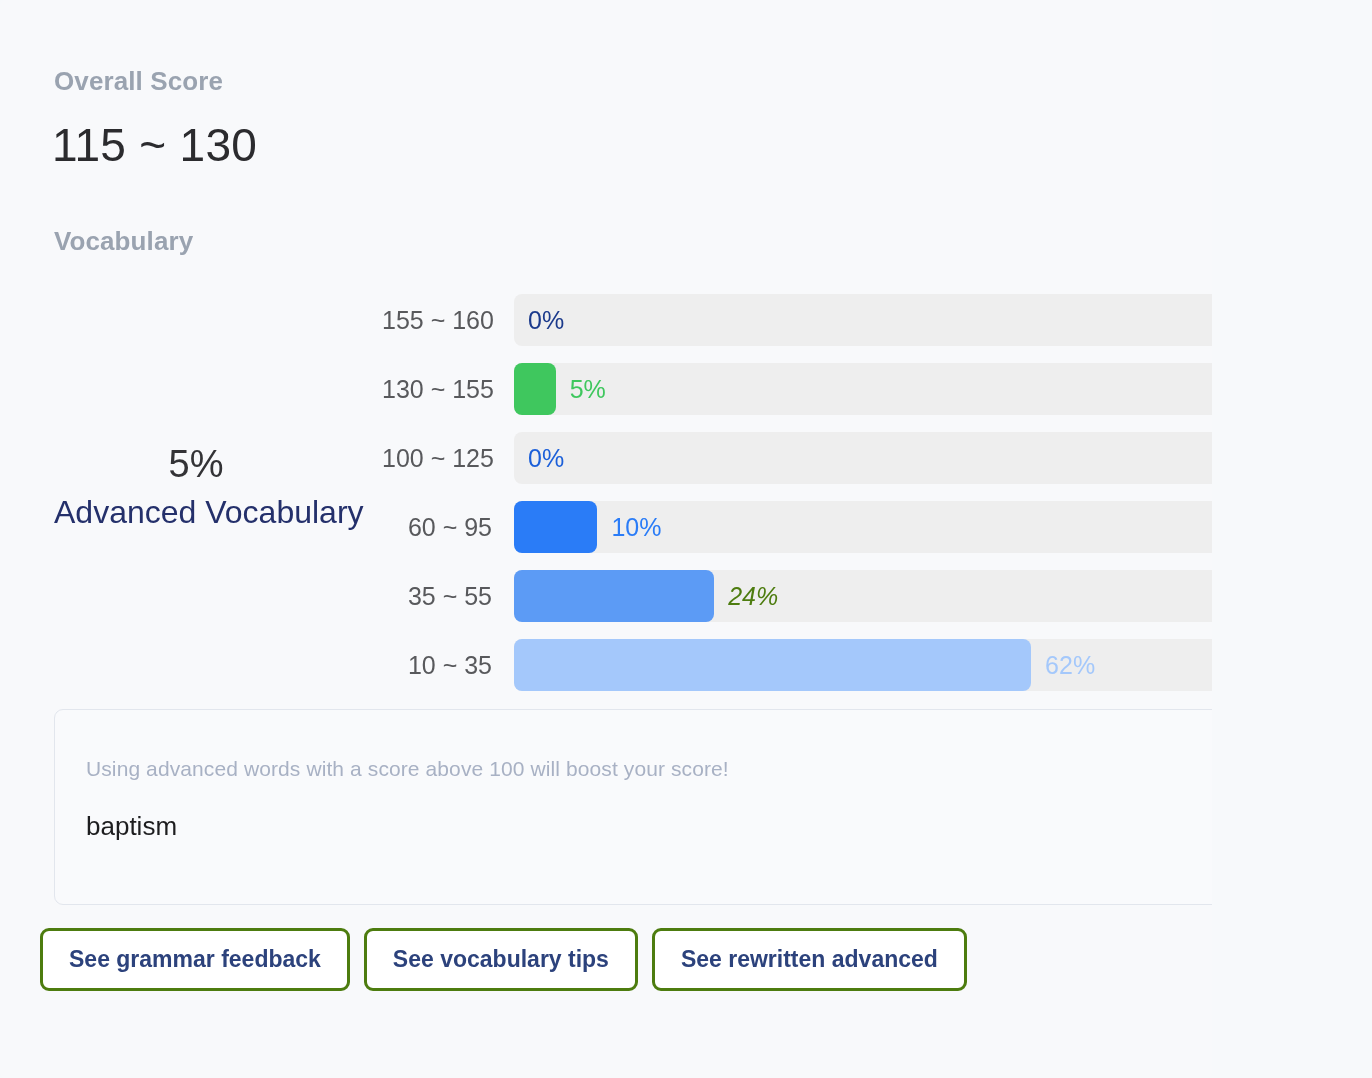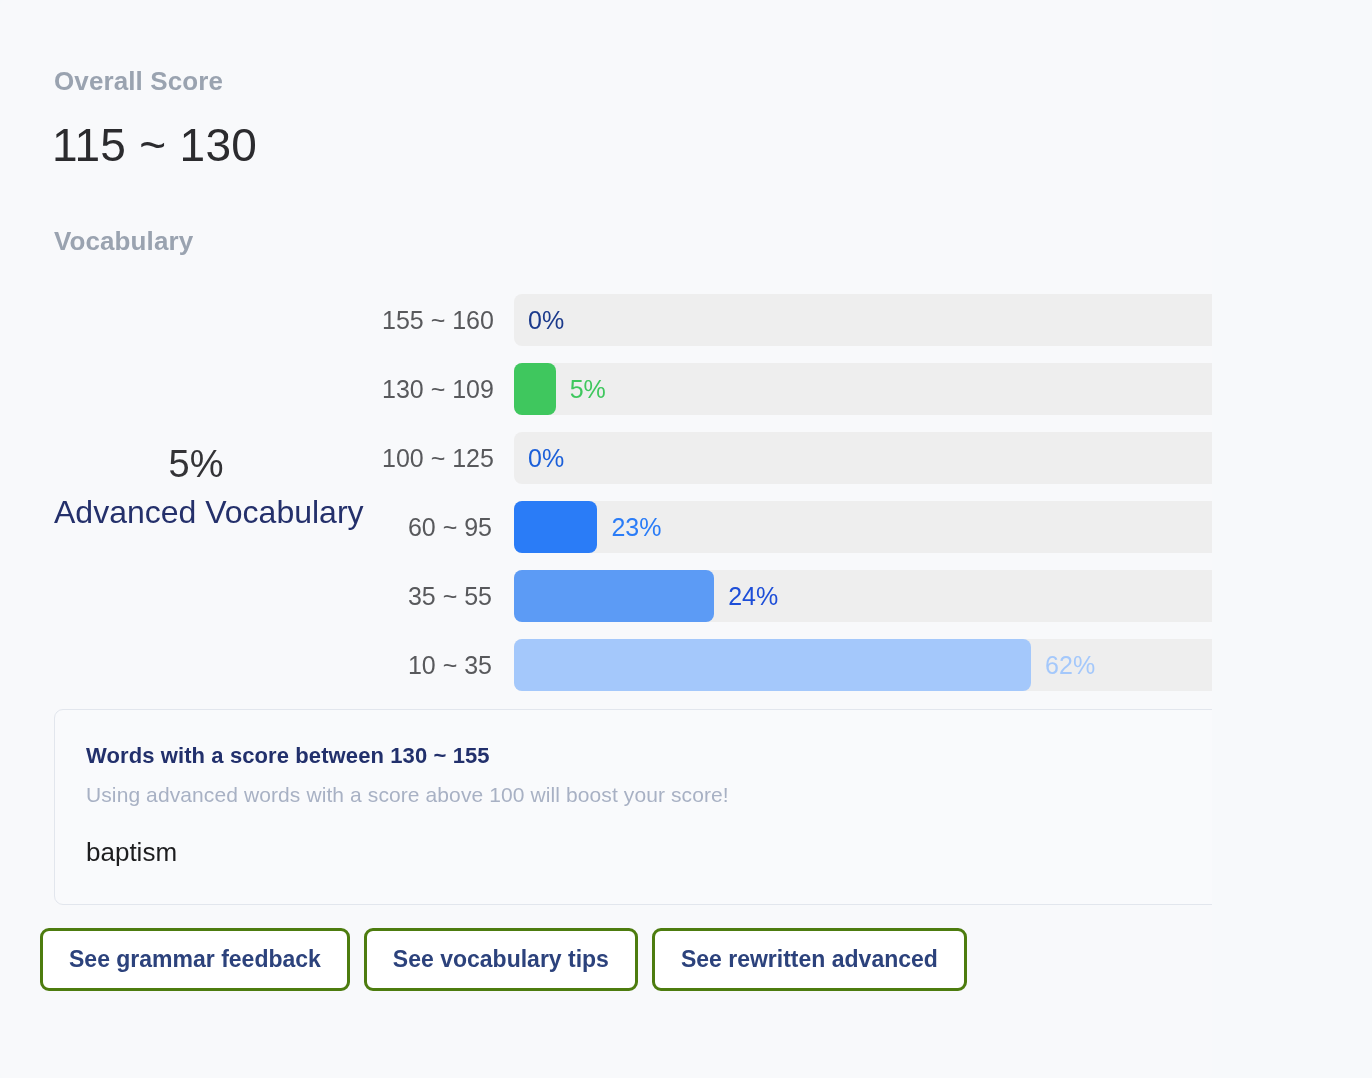"130 ~ 109" div.row-label { text: 109 -> 155 }
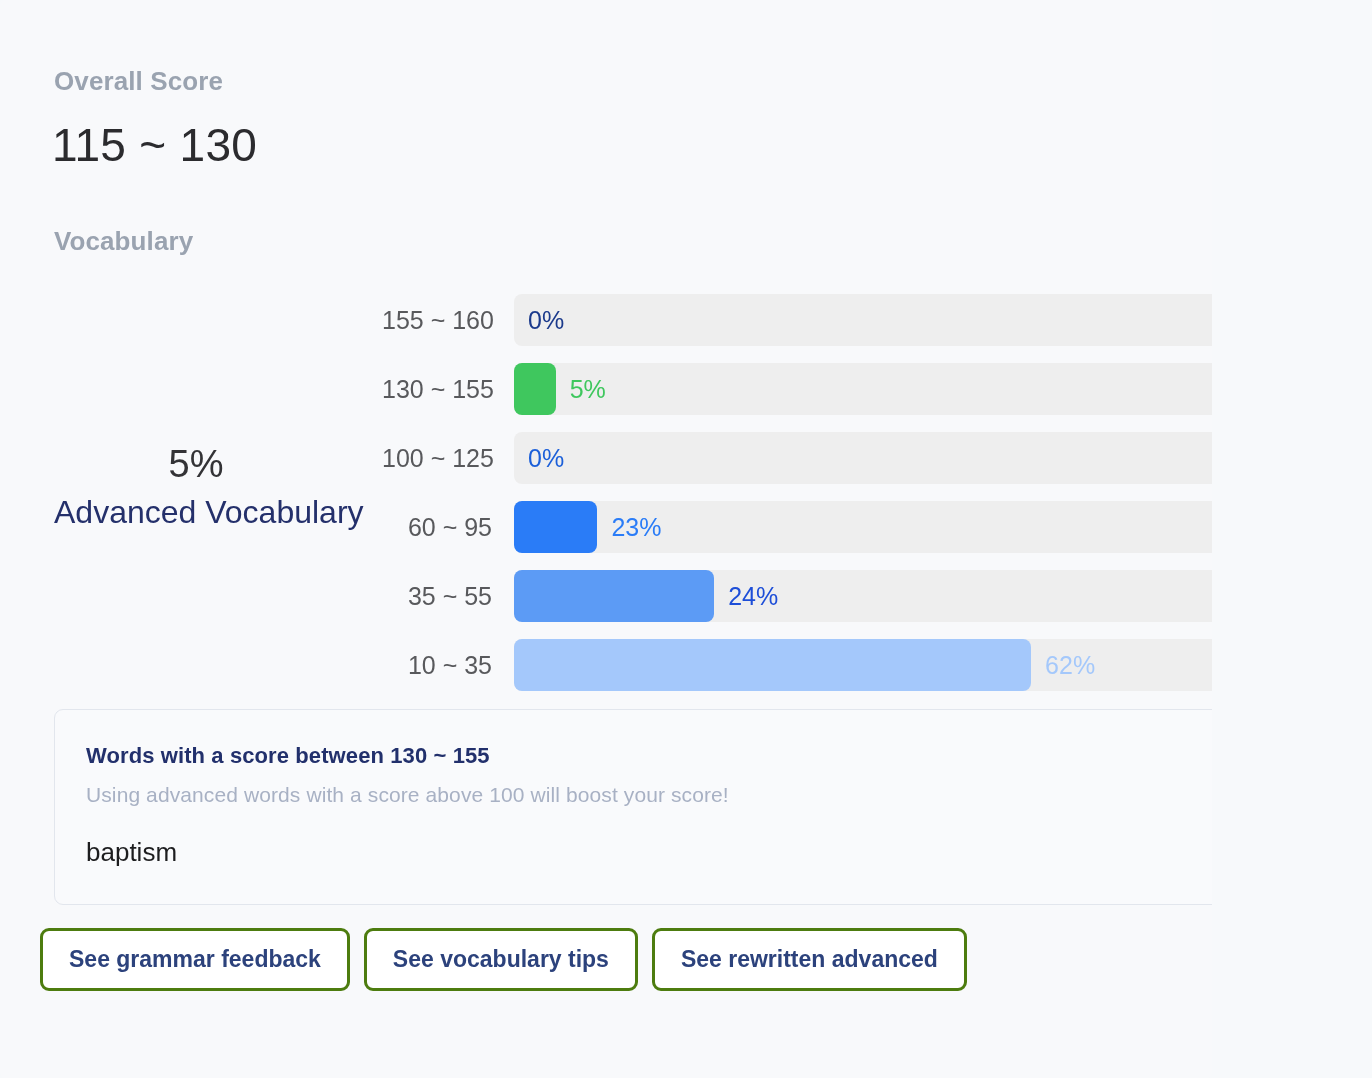"23%" div.bar-value { text: 23% -> 10% }
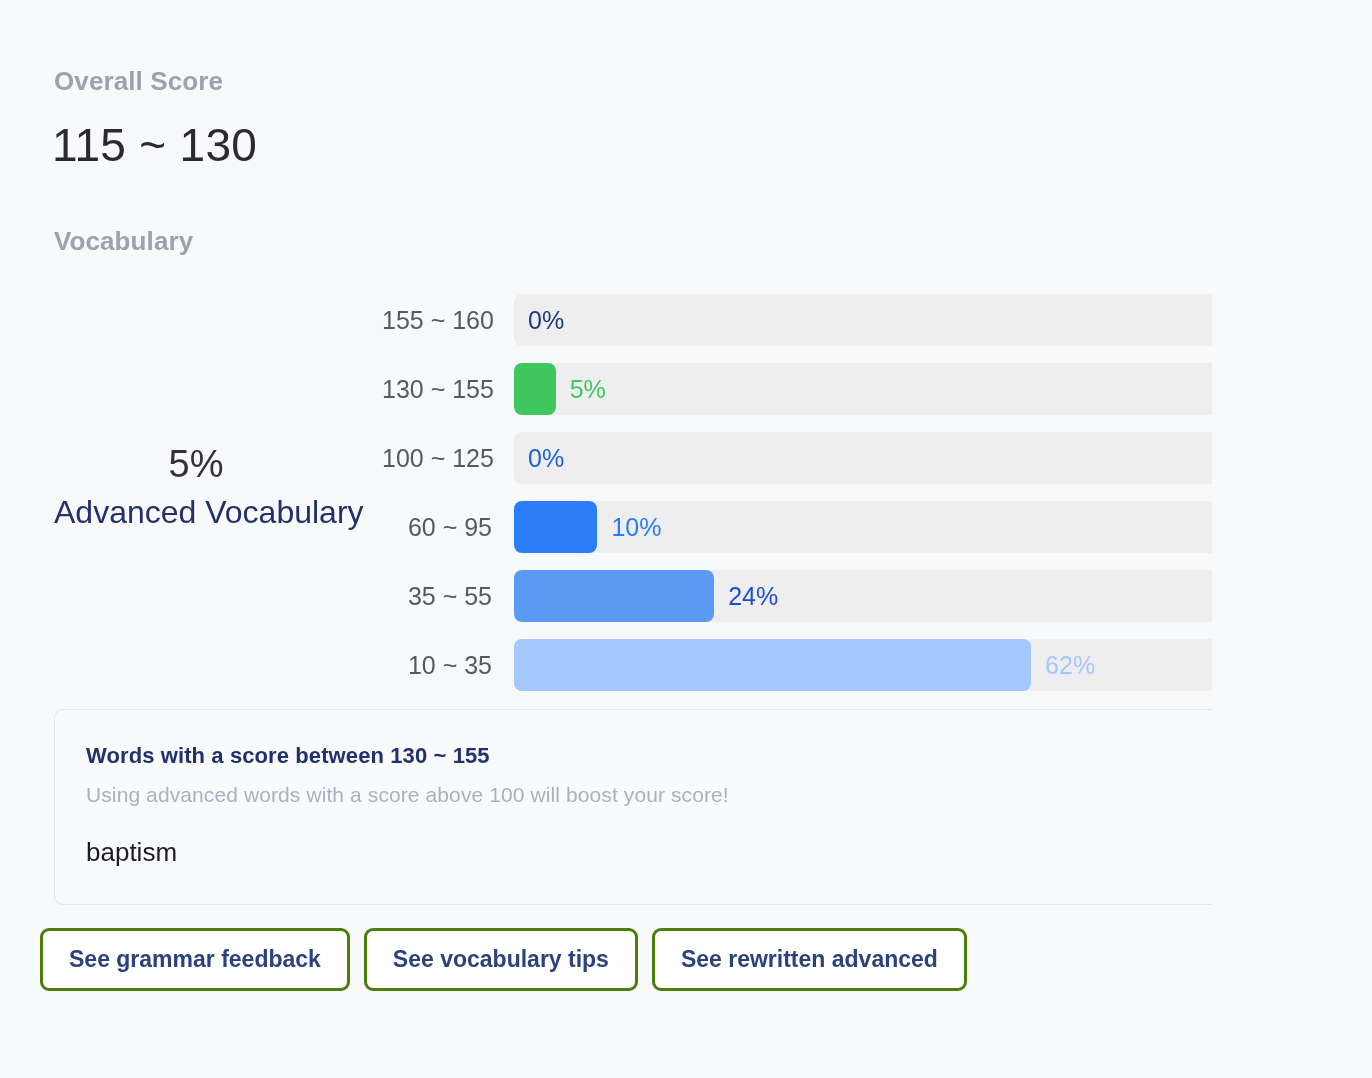"24%" div.bar-value { color: #1d4ed8 -> #4d7c0f; font-style: none -> italic }
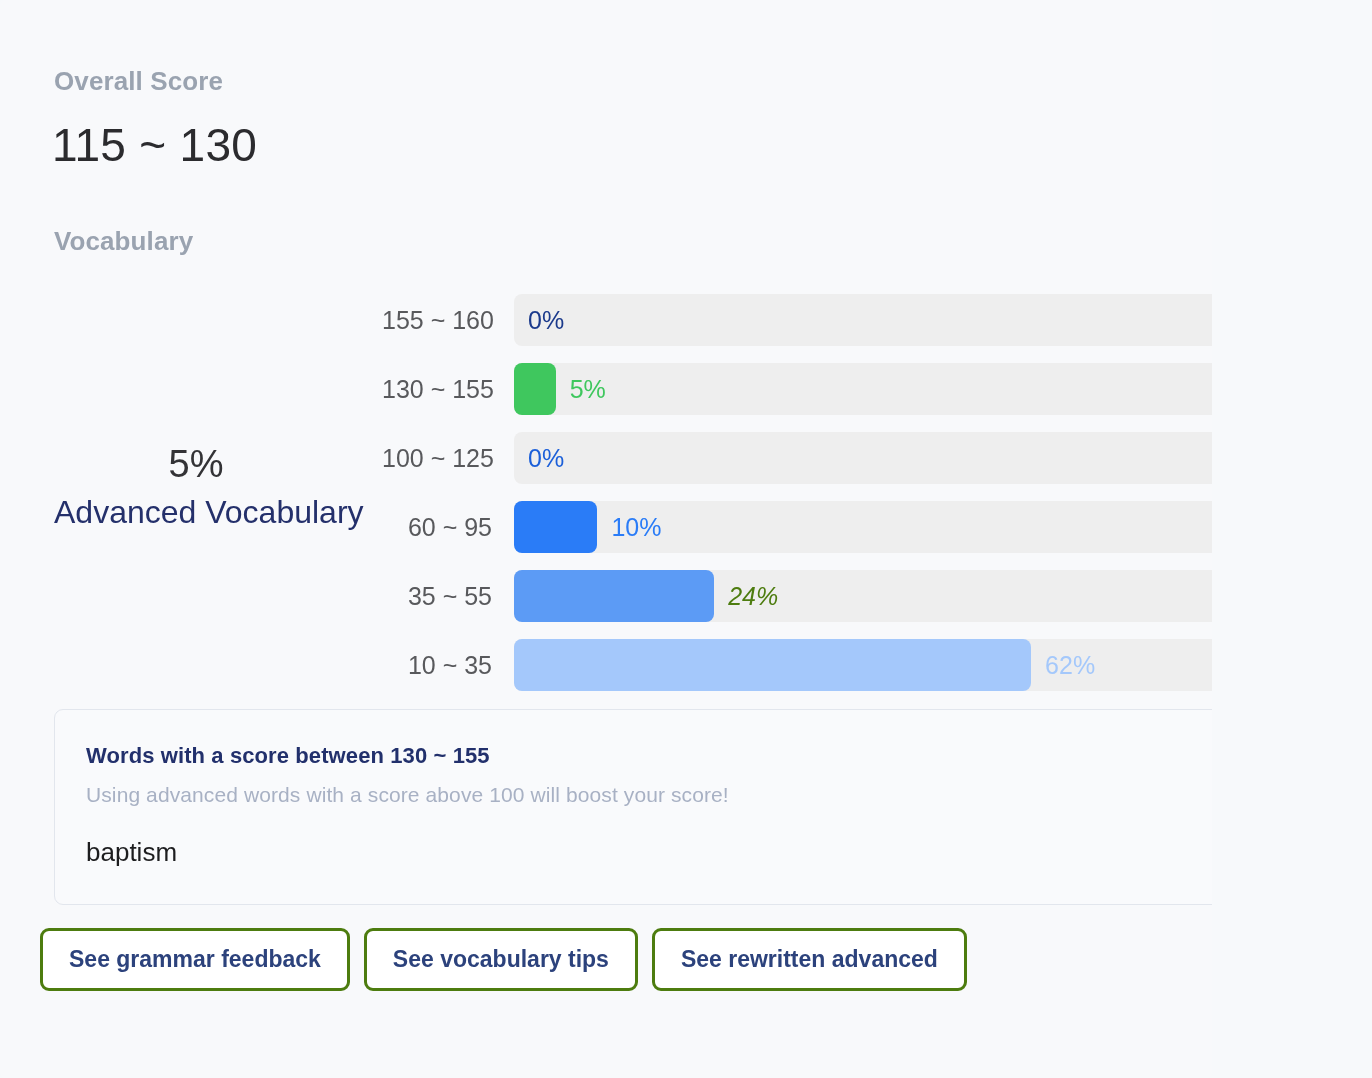"Words with a score between" div.info-title { html: <div>Words with a score between 130 ~ 155</div> -> none }
